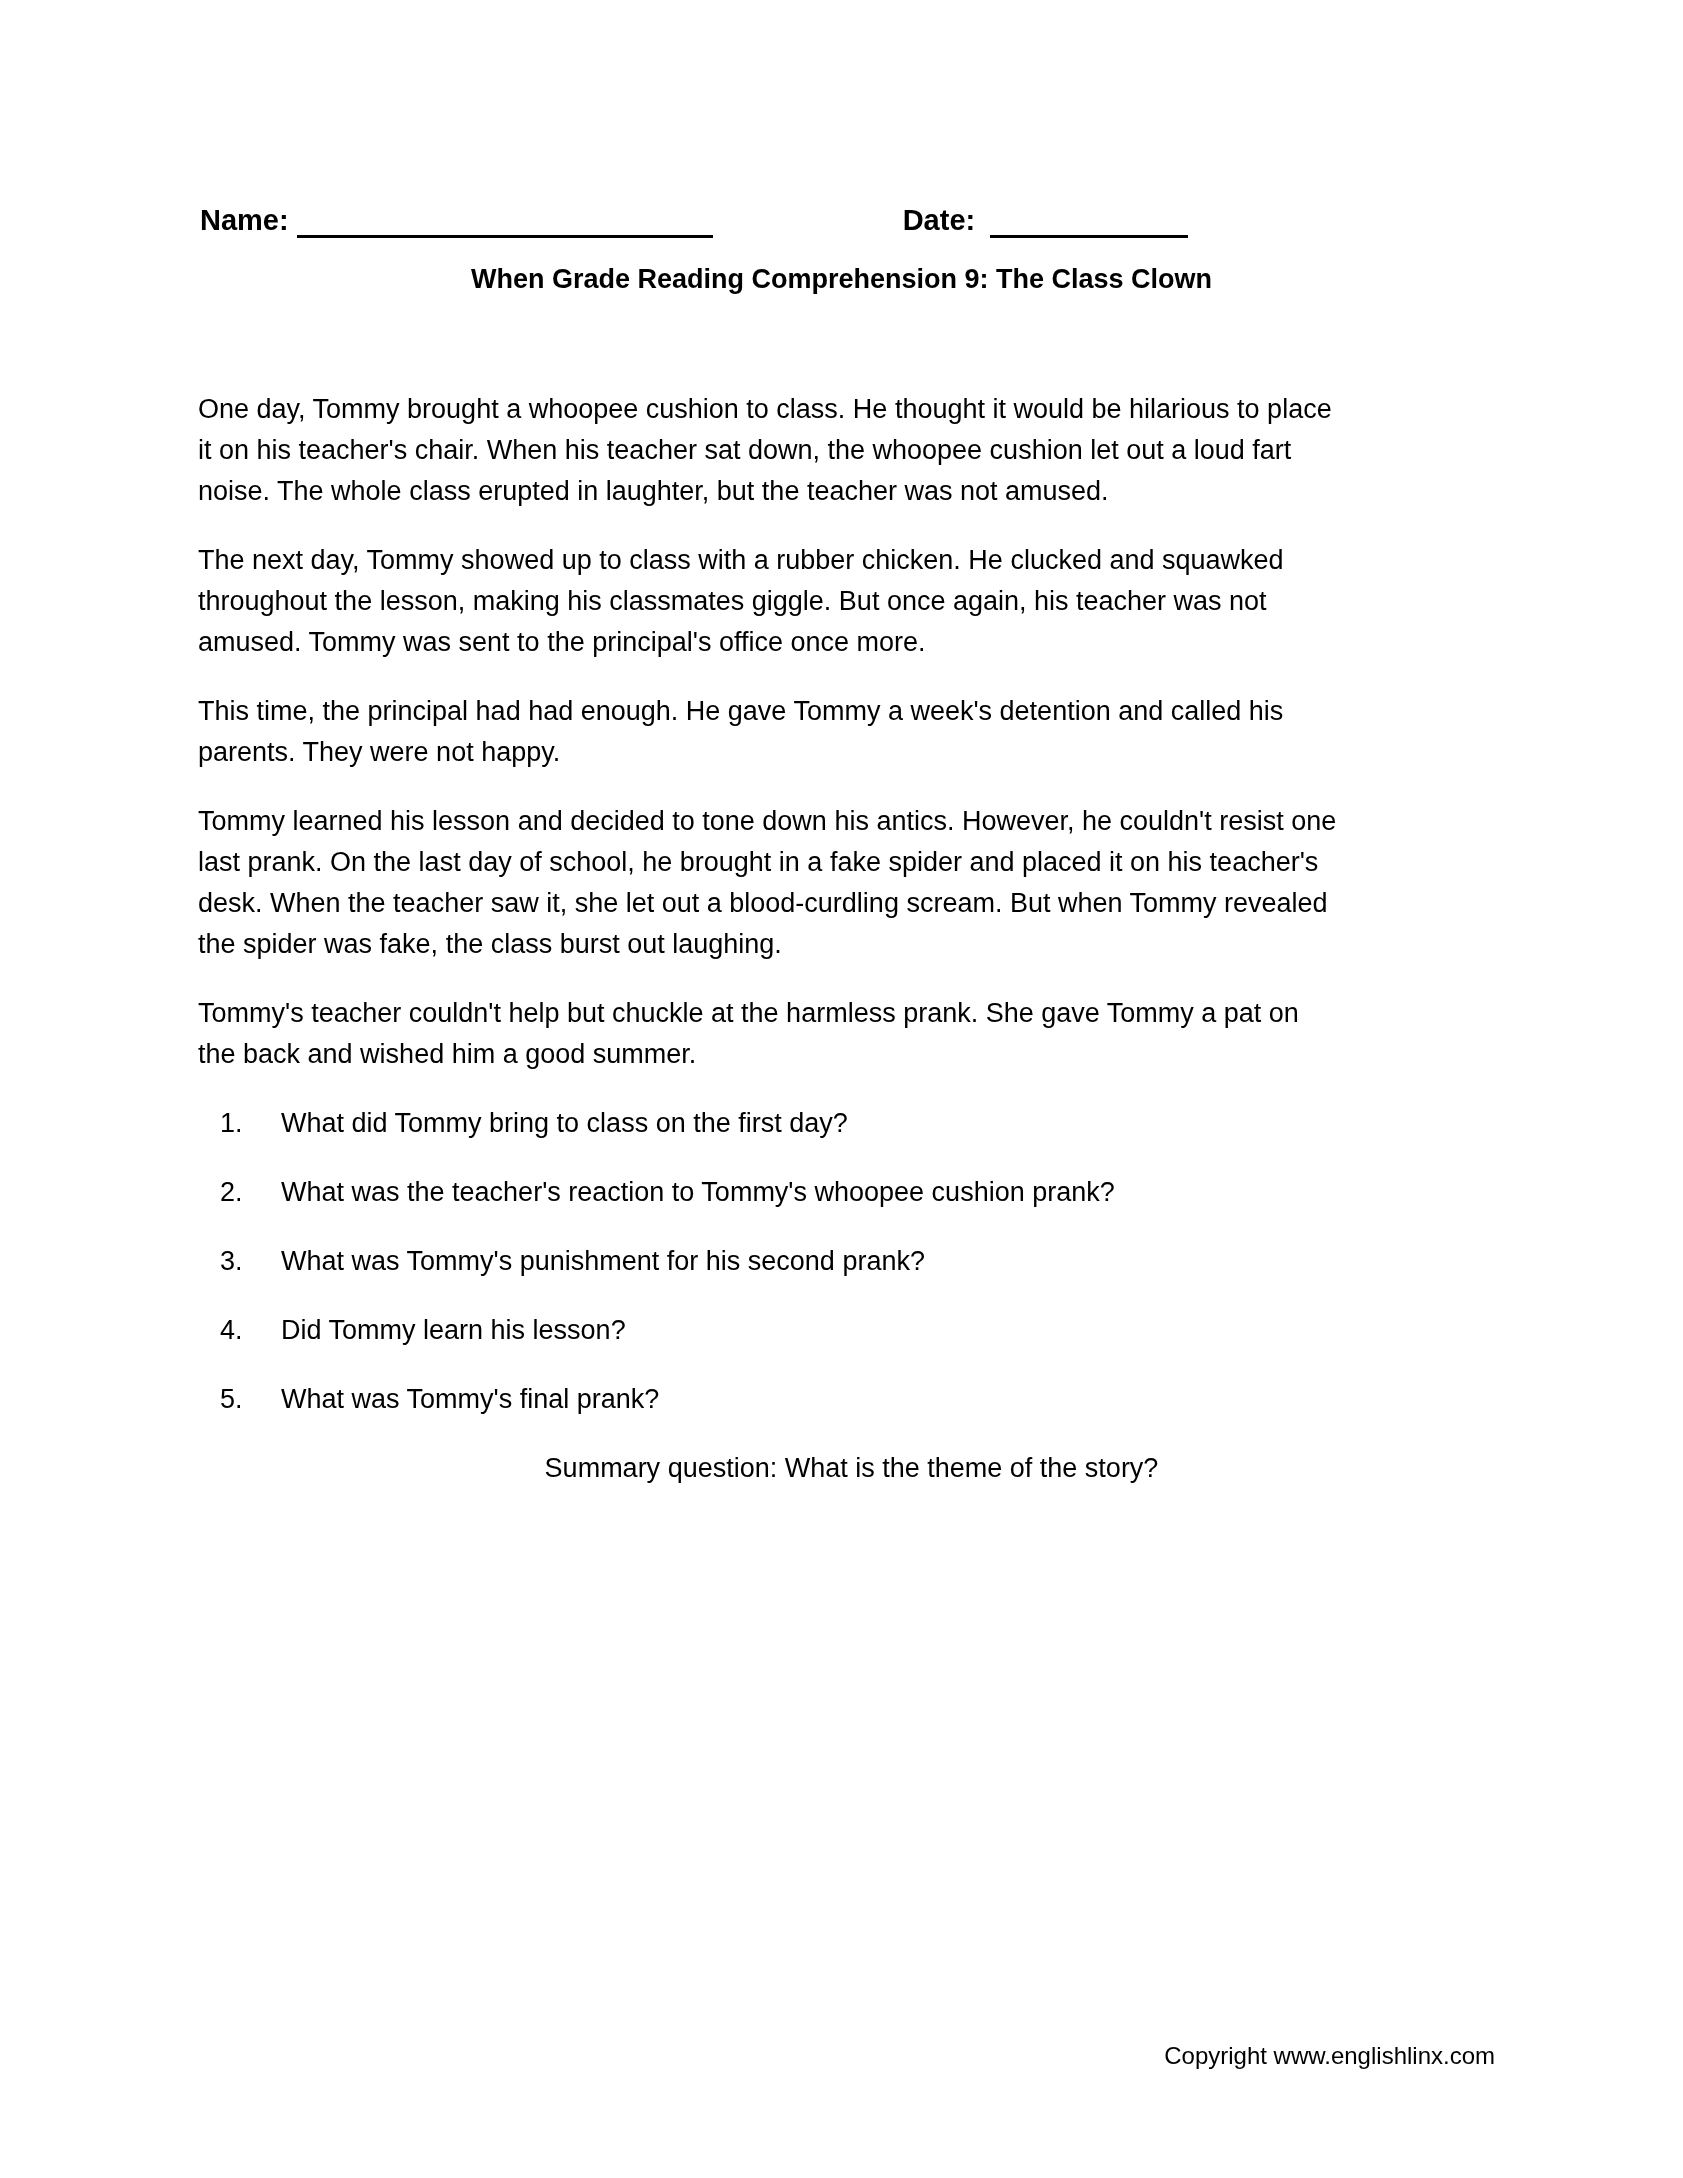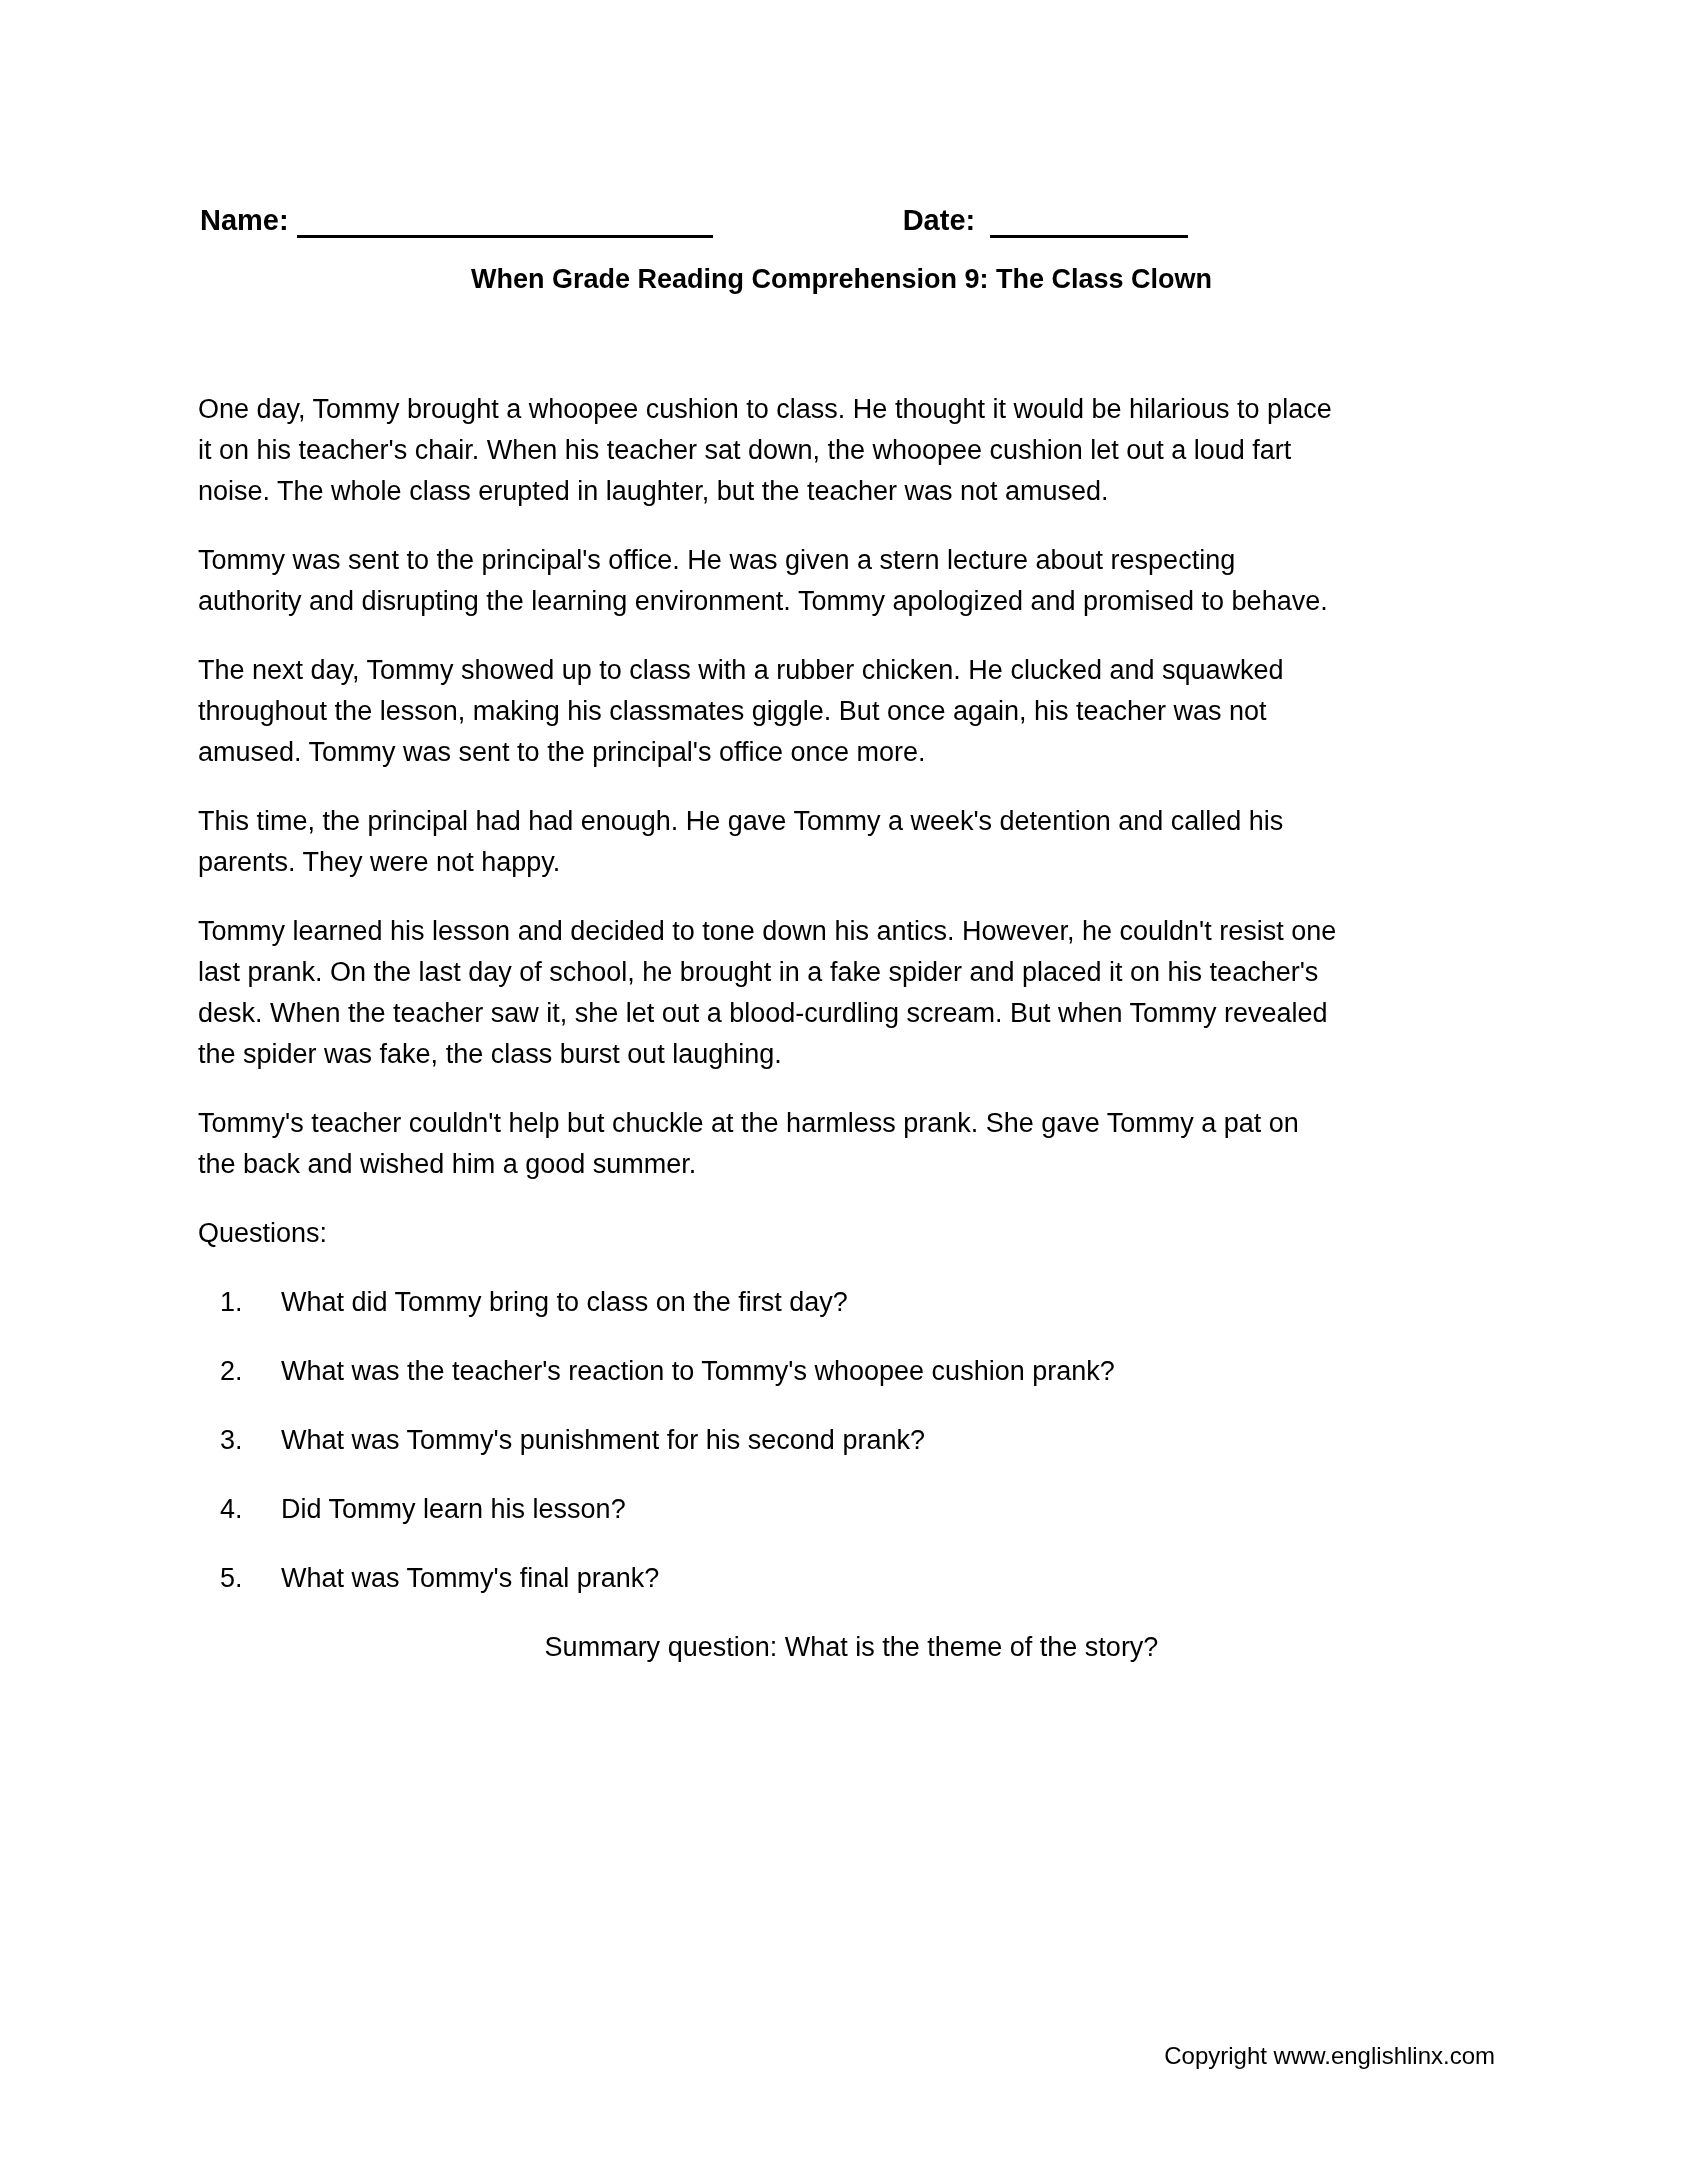"Tommy was sent to the" p.para { html: <p>Tommy was sent to the principal's office. He was given a stern lecture about respecting authority and disrupting the learning environment. Tommy apologized and promised to behave.</p> -> none }
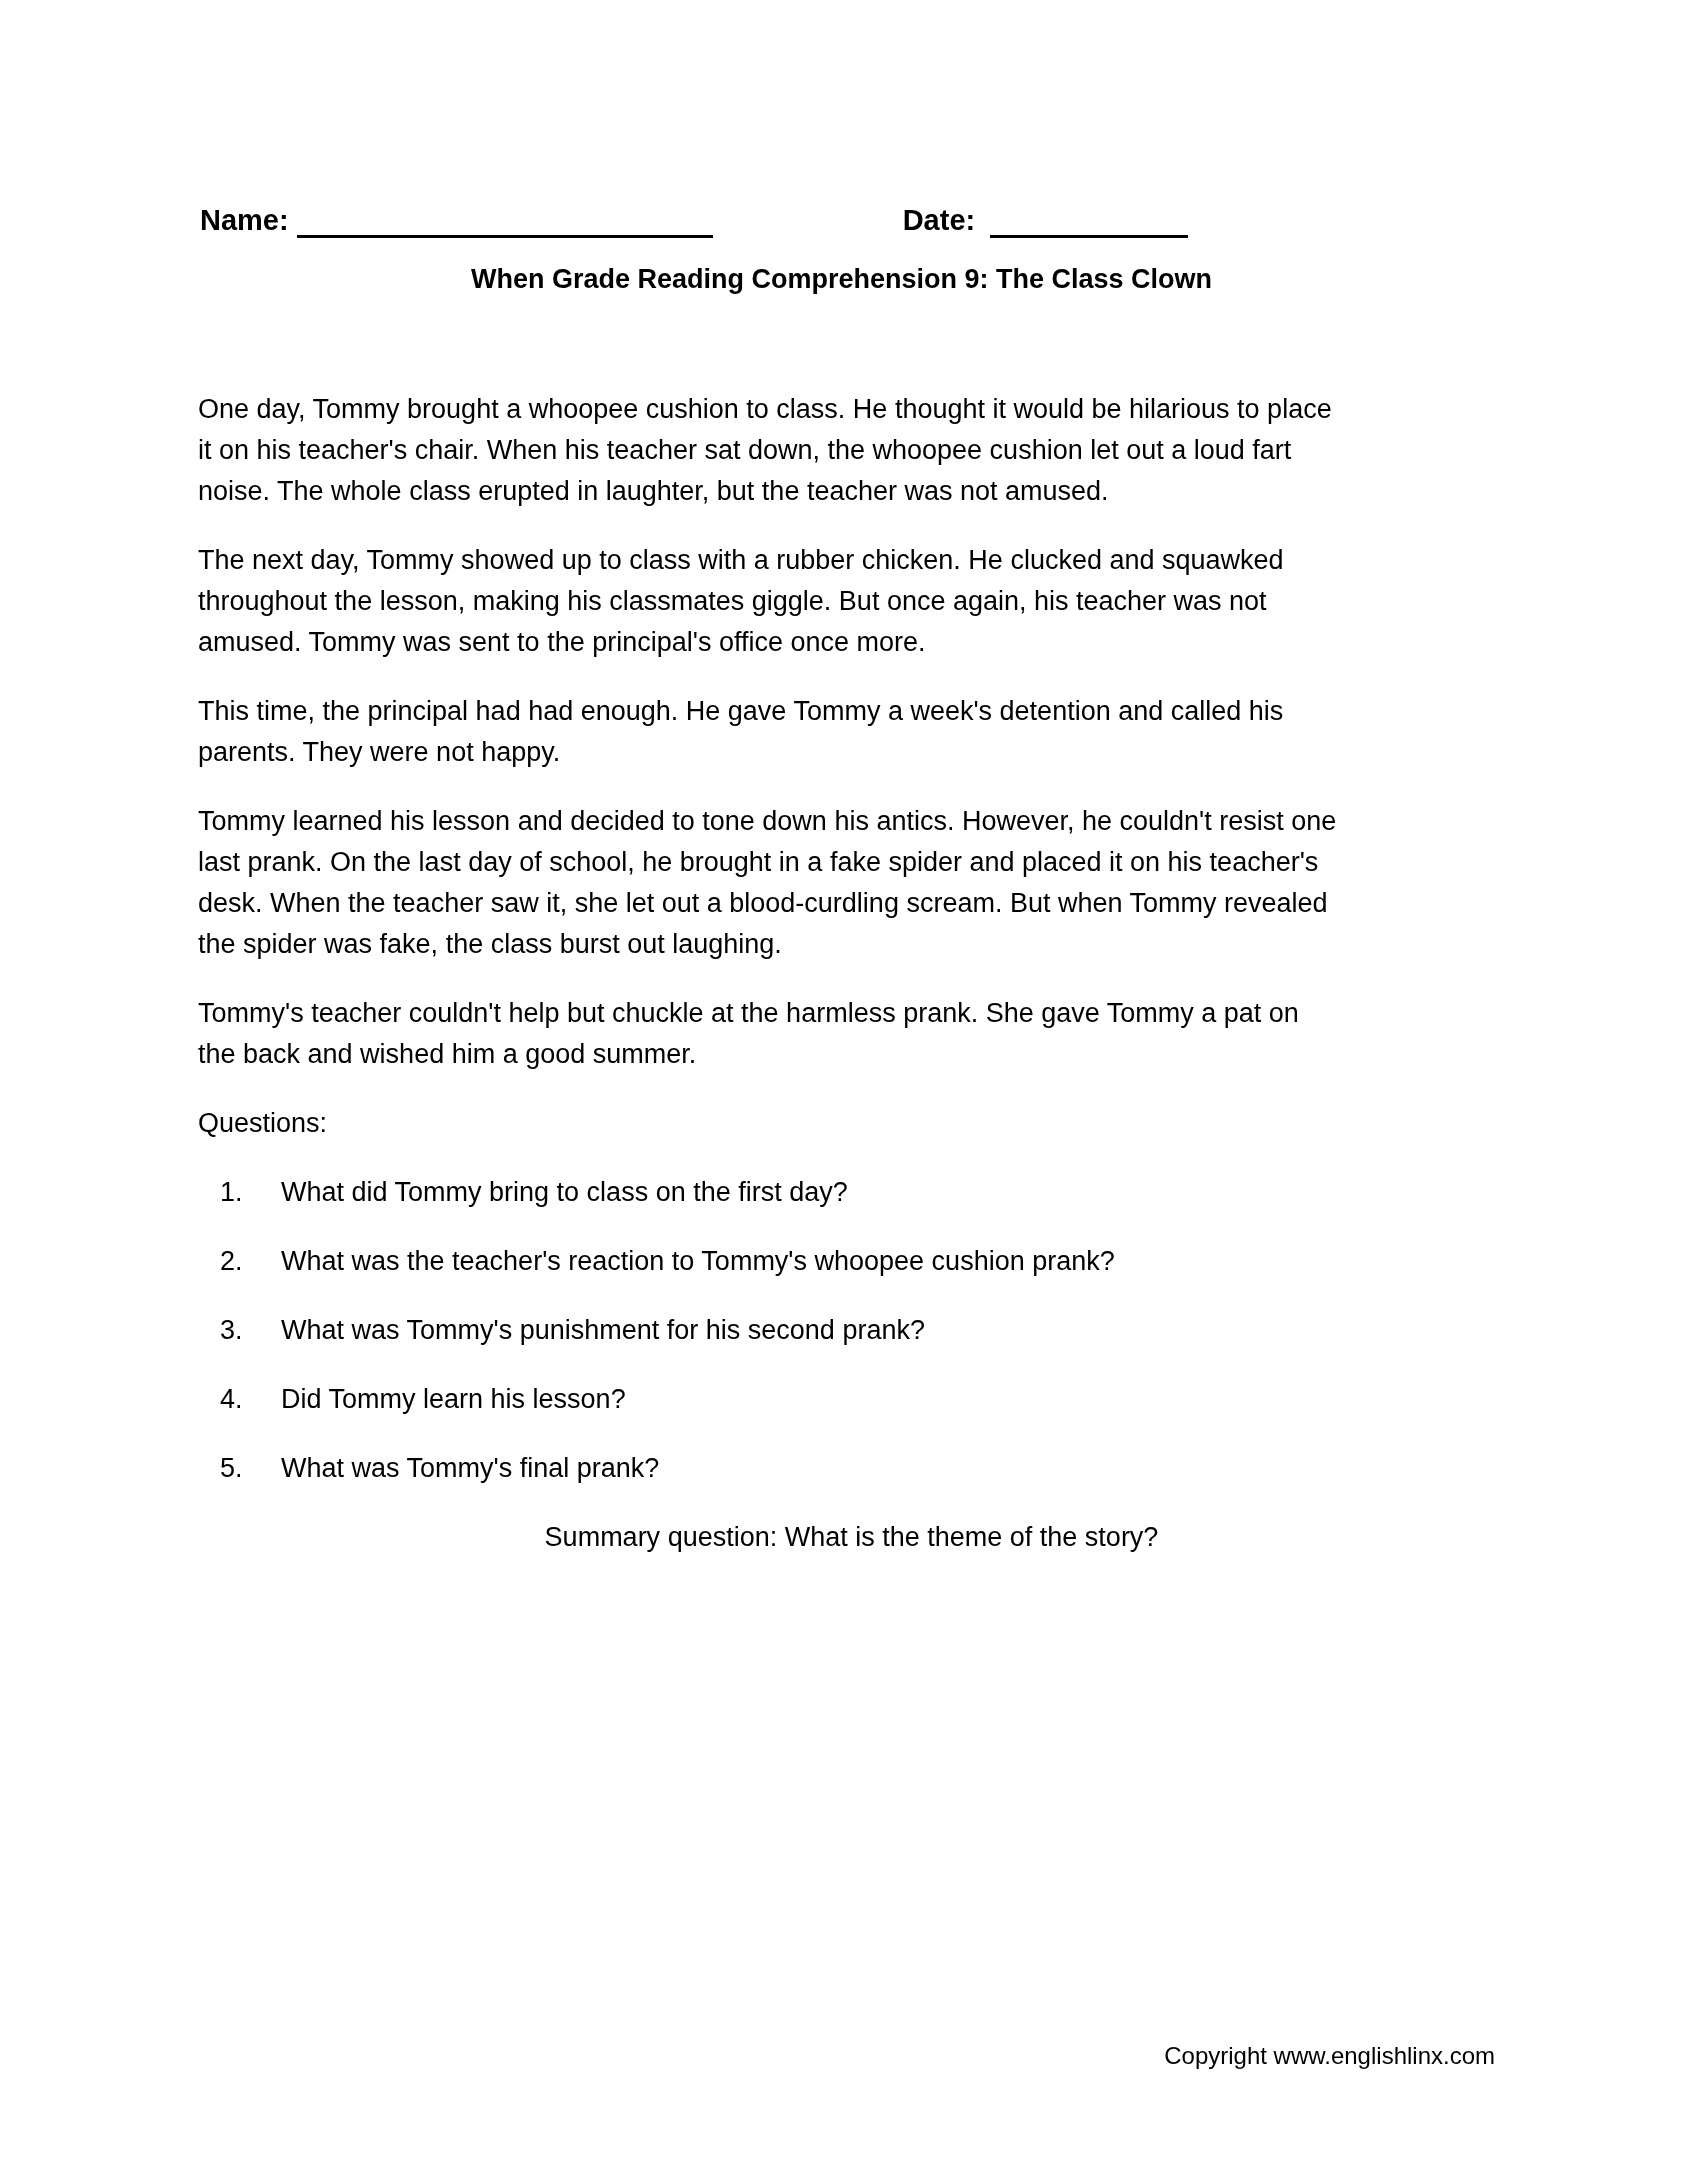"Questions:" p.para { html: <p>Questions:</p> -> none }
